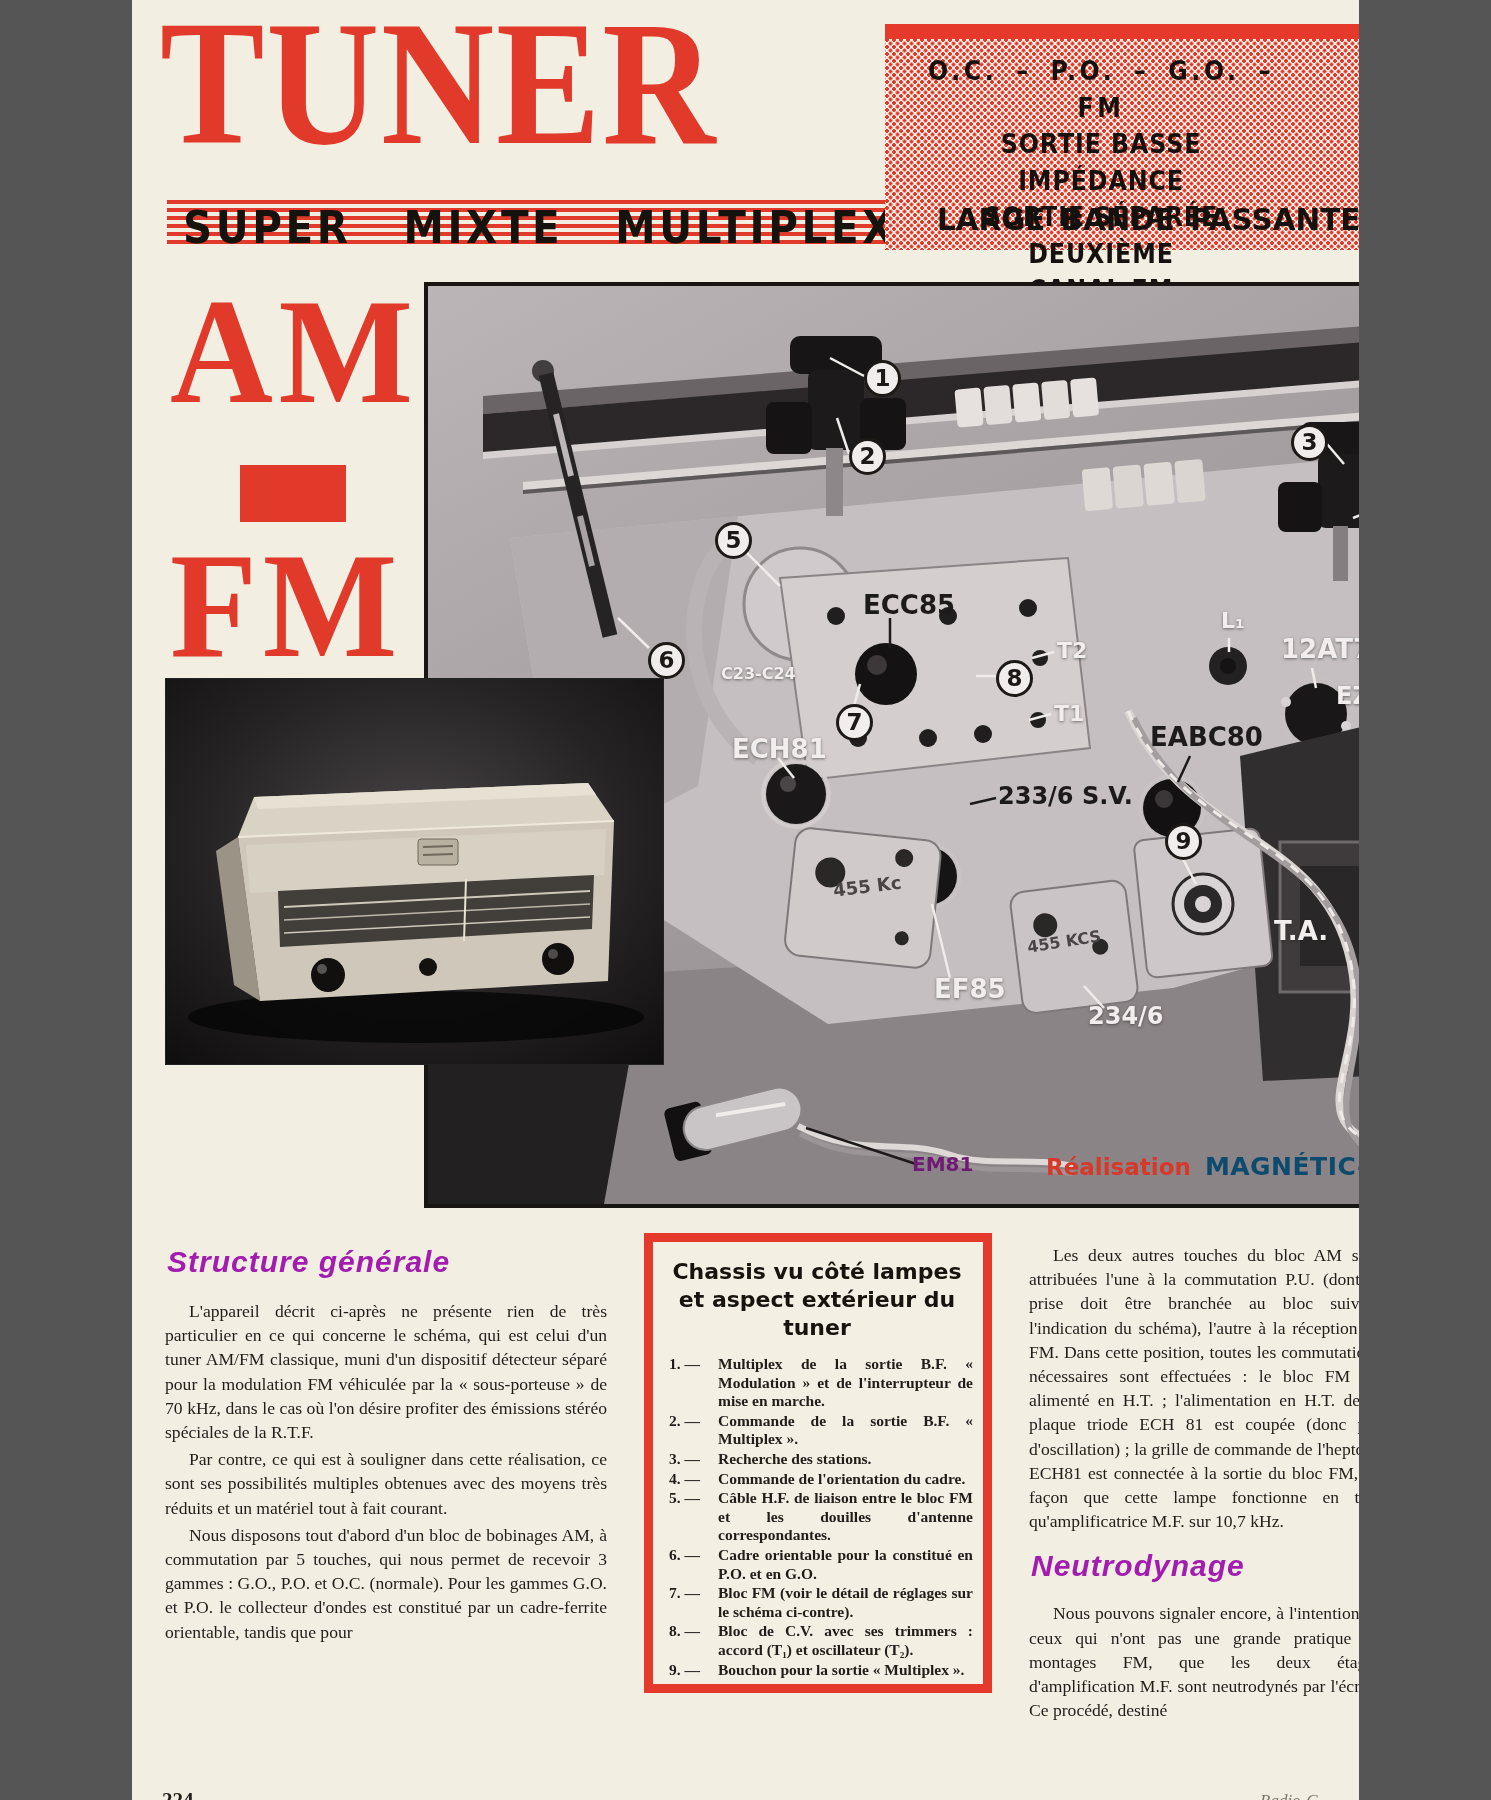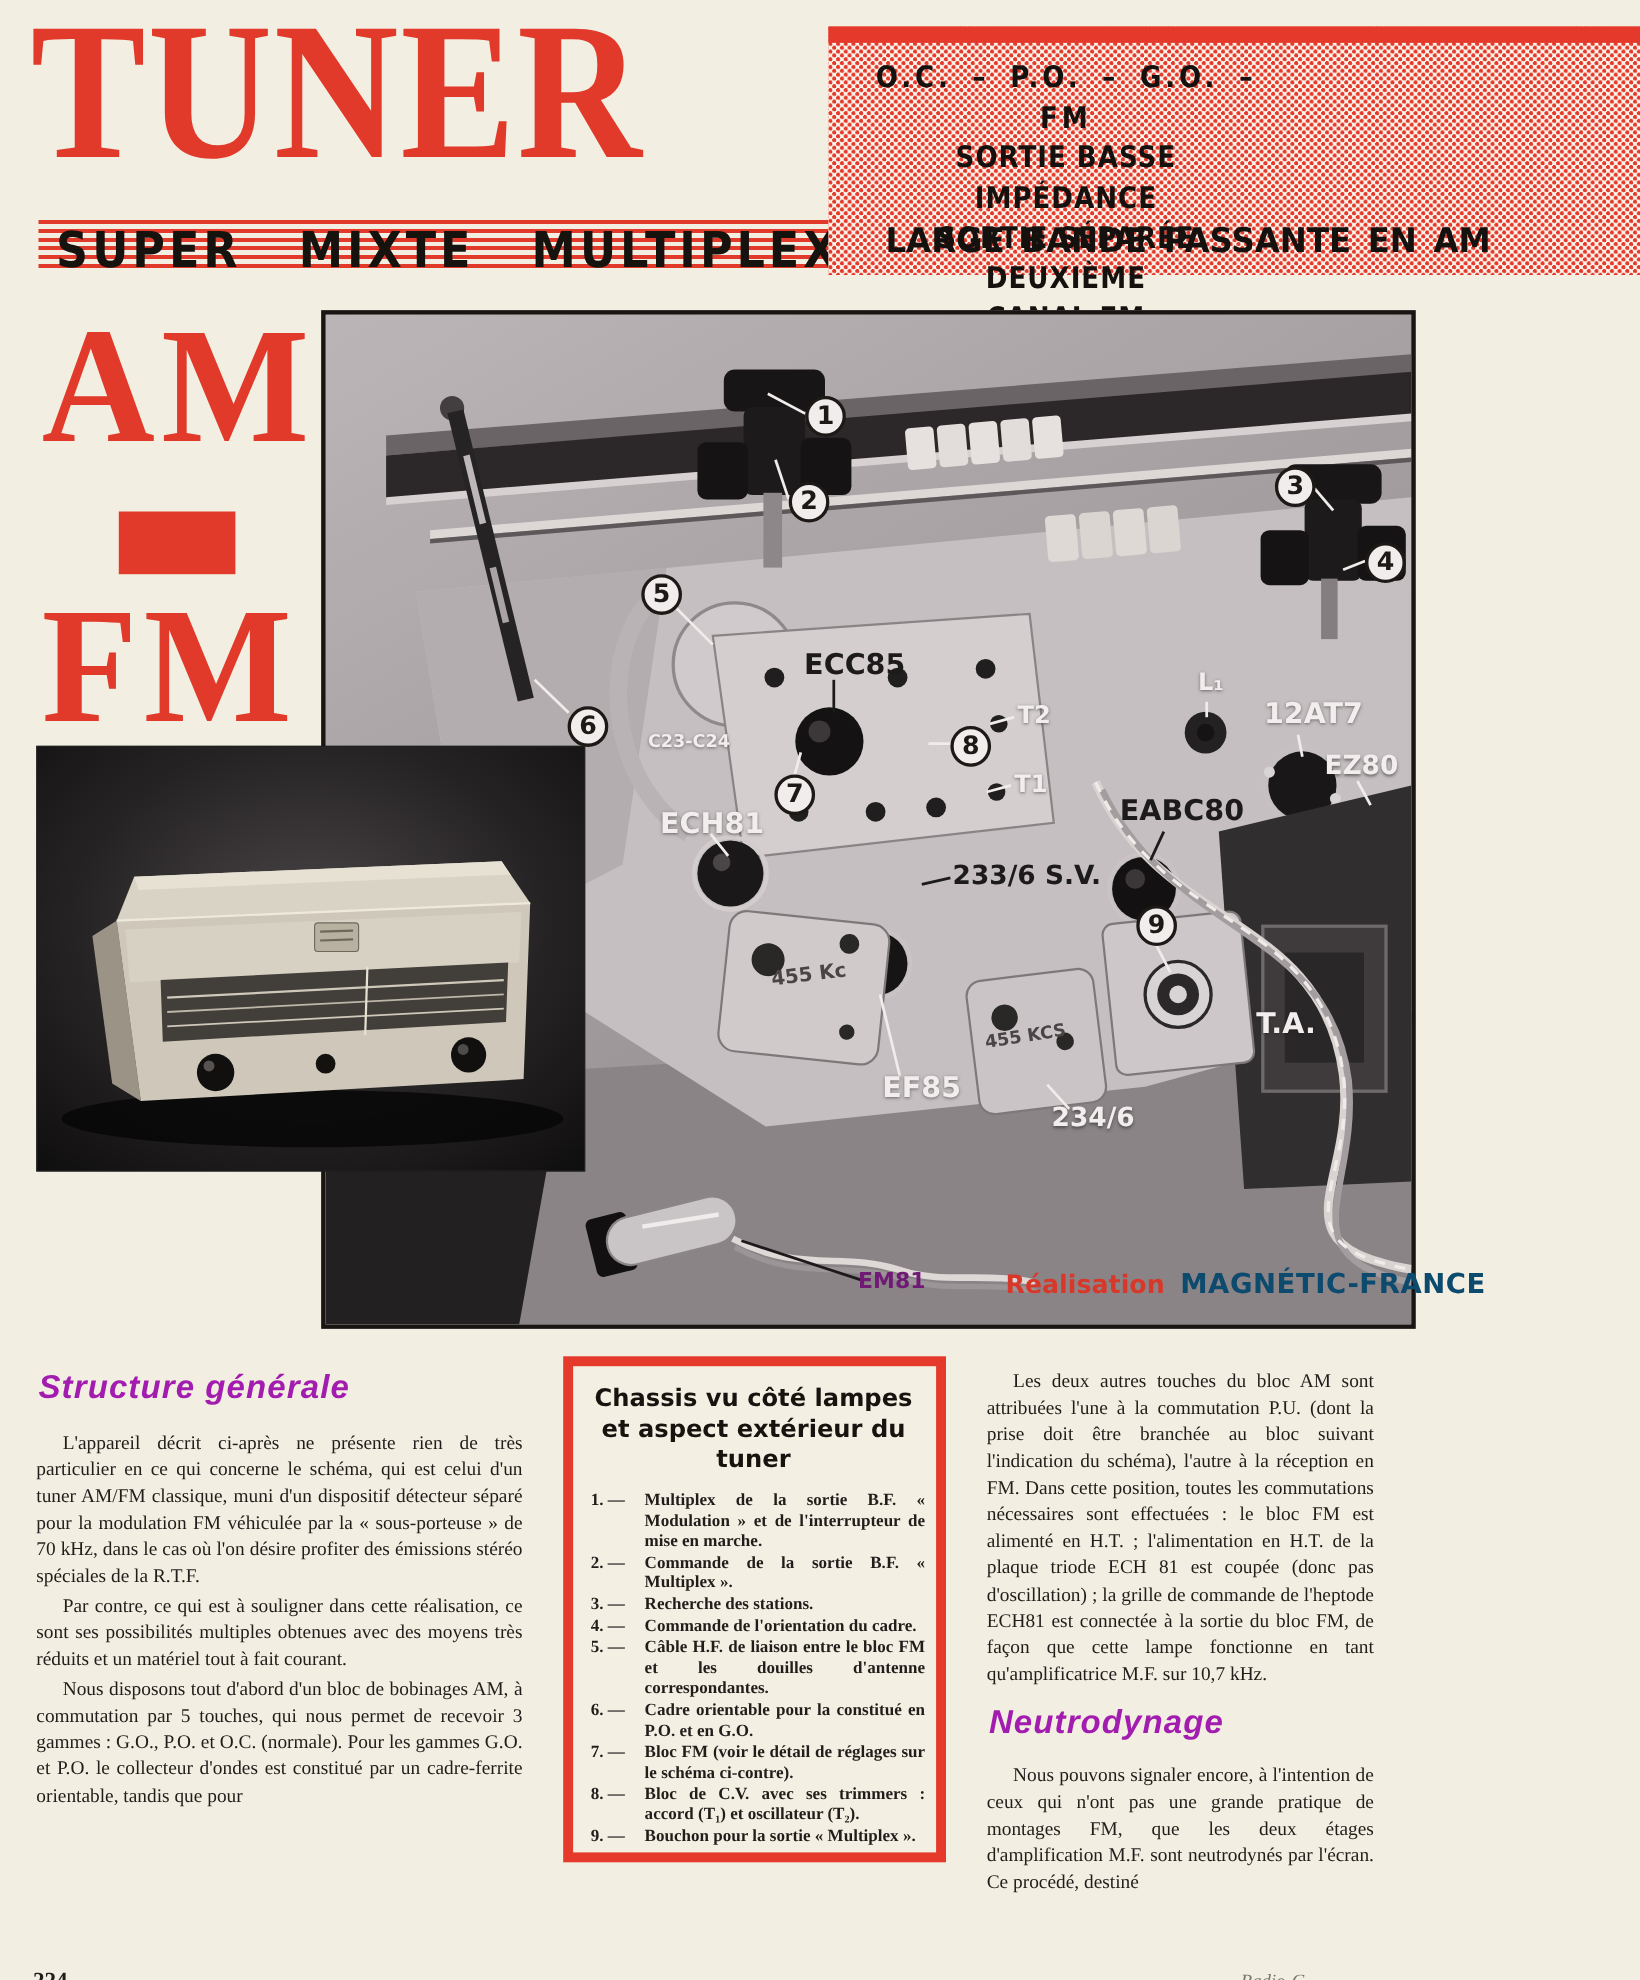"TUNER" .page { width: 1491px -> 1227px }
